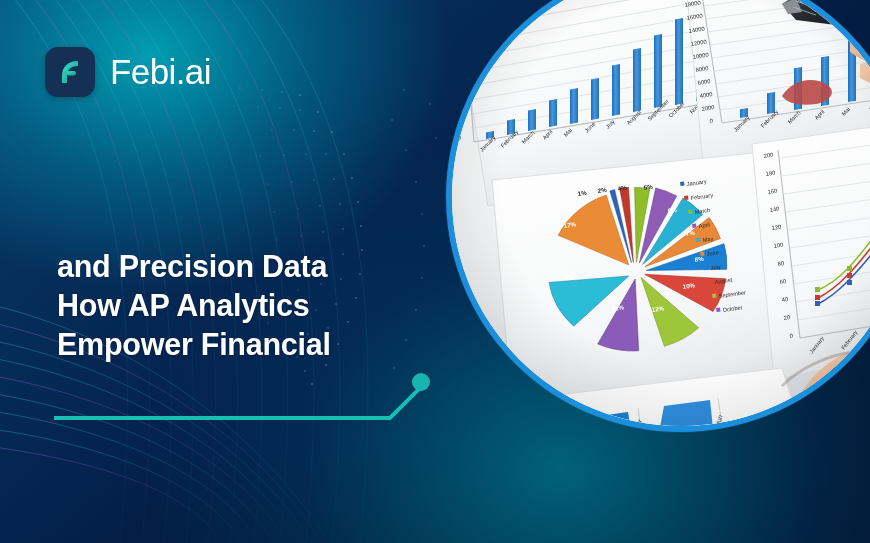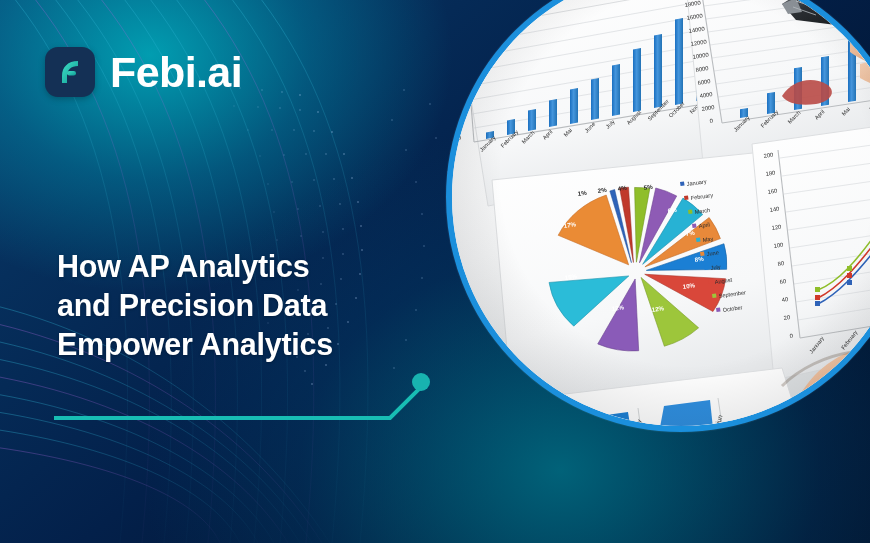"Febi.ai" #logo-word { font-size: 43px -> 35px; font-weight: 700 -> 400 }
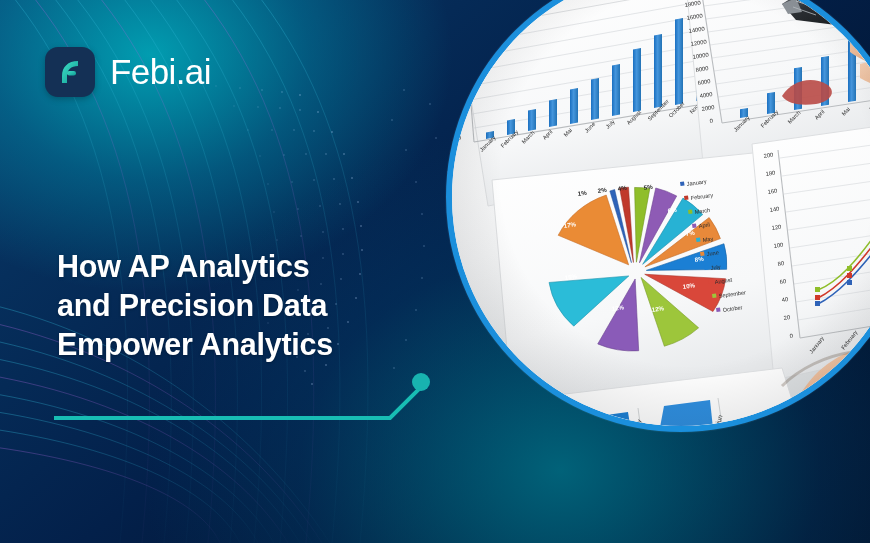"How AP Analytics" div { order: before "and Precision Data" -> after "and Precision Data" }
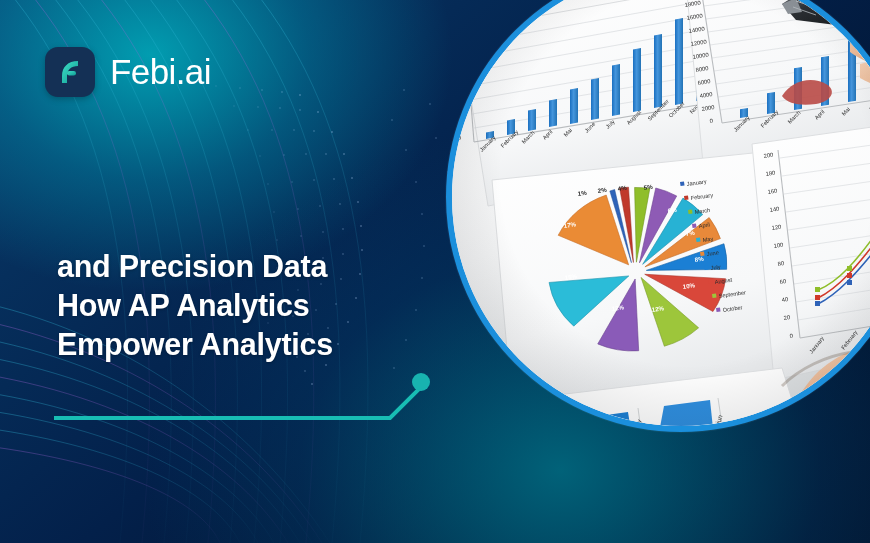"Empower Analytics" div { text: Analytics -> Financial }
